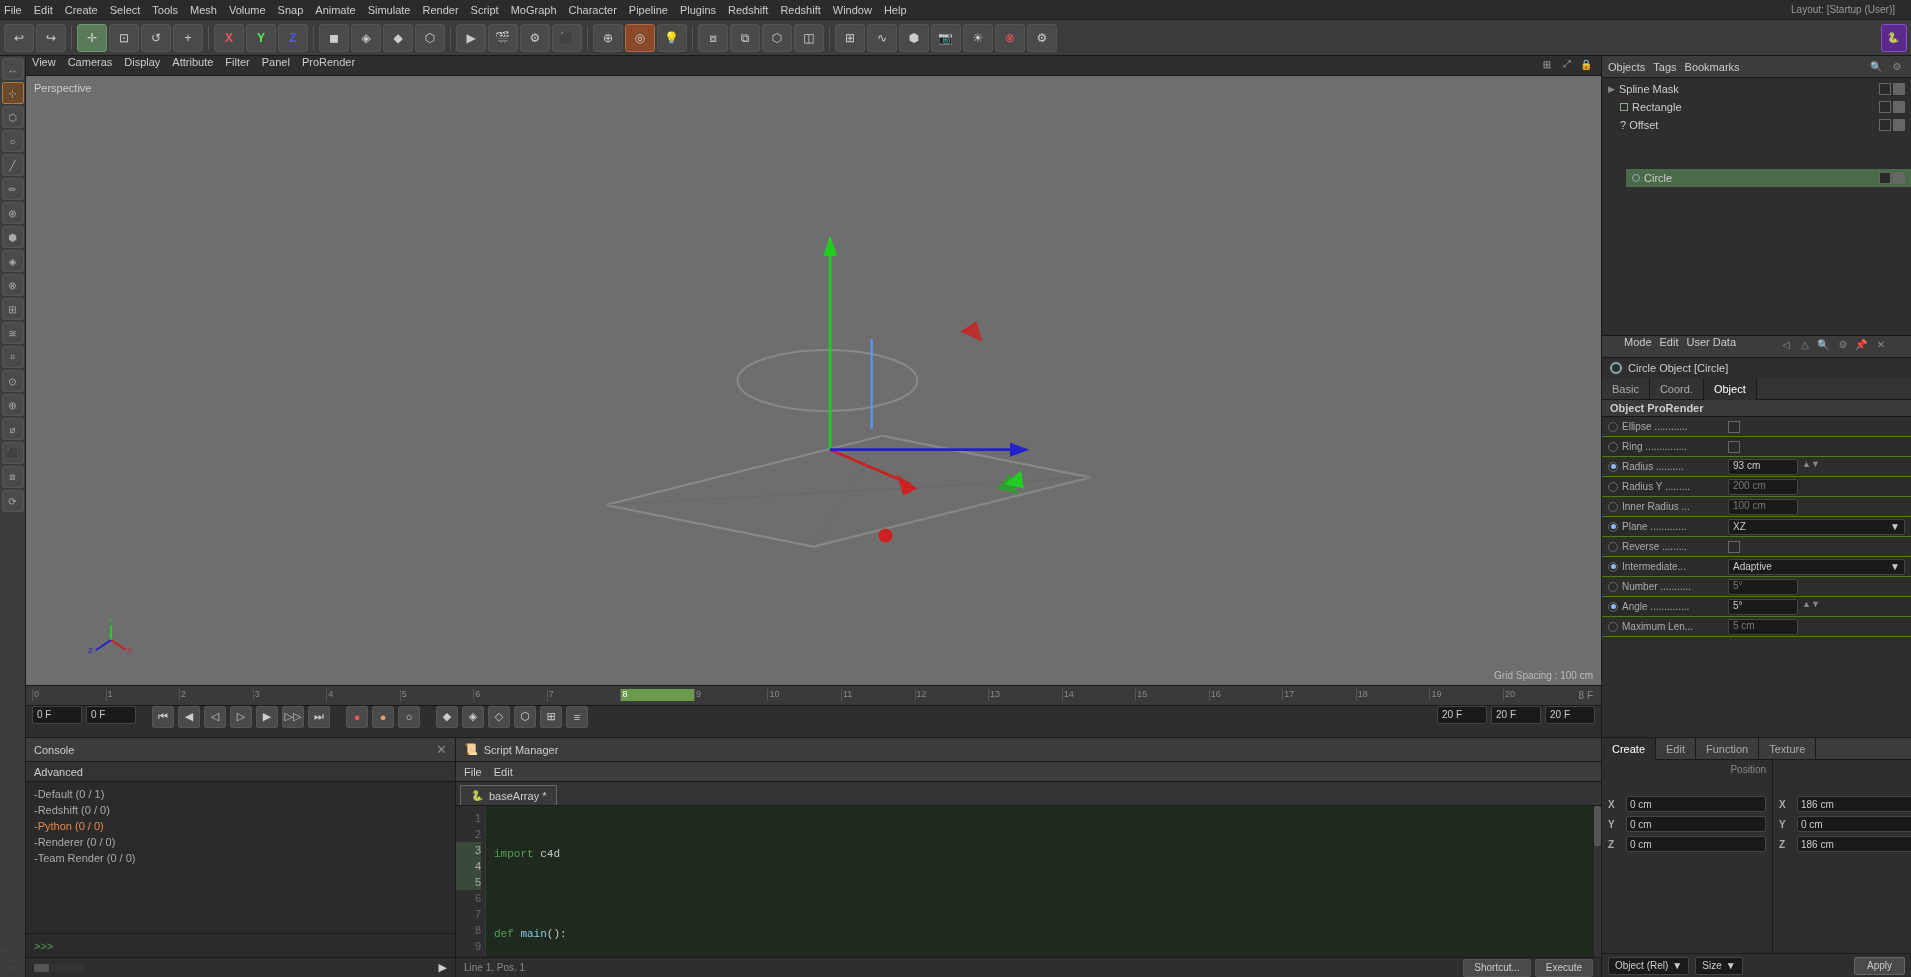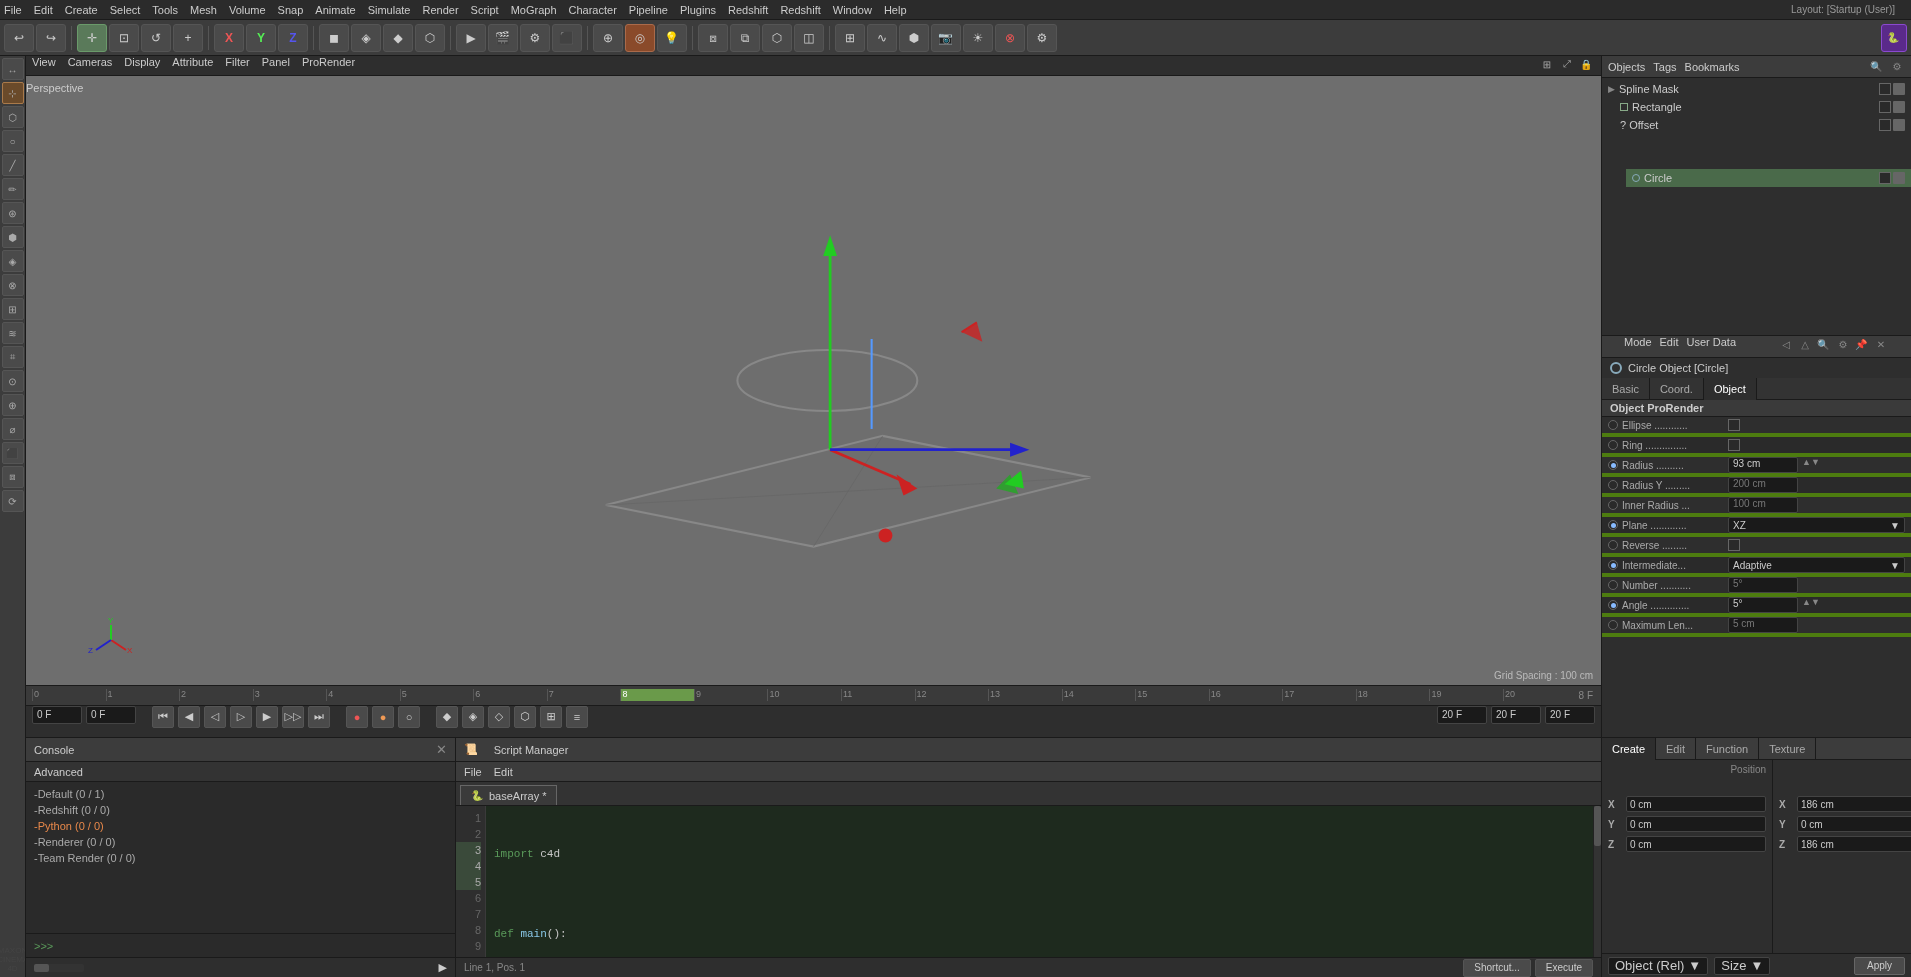"Perspective" .viewport-label { left: 0 -> 8px }
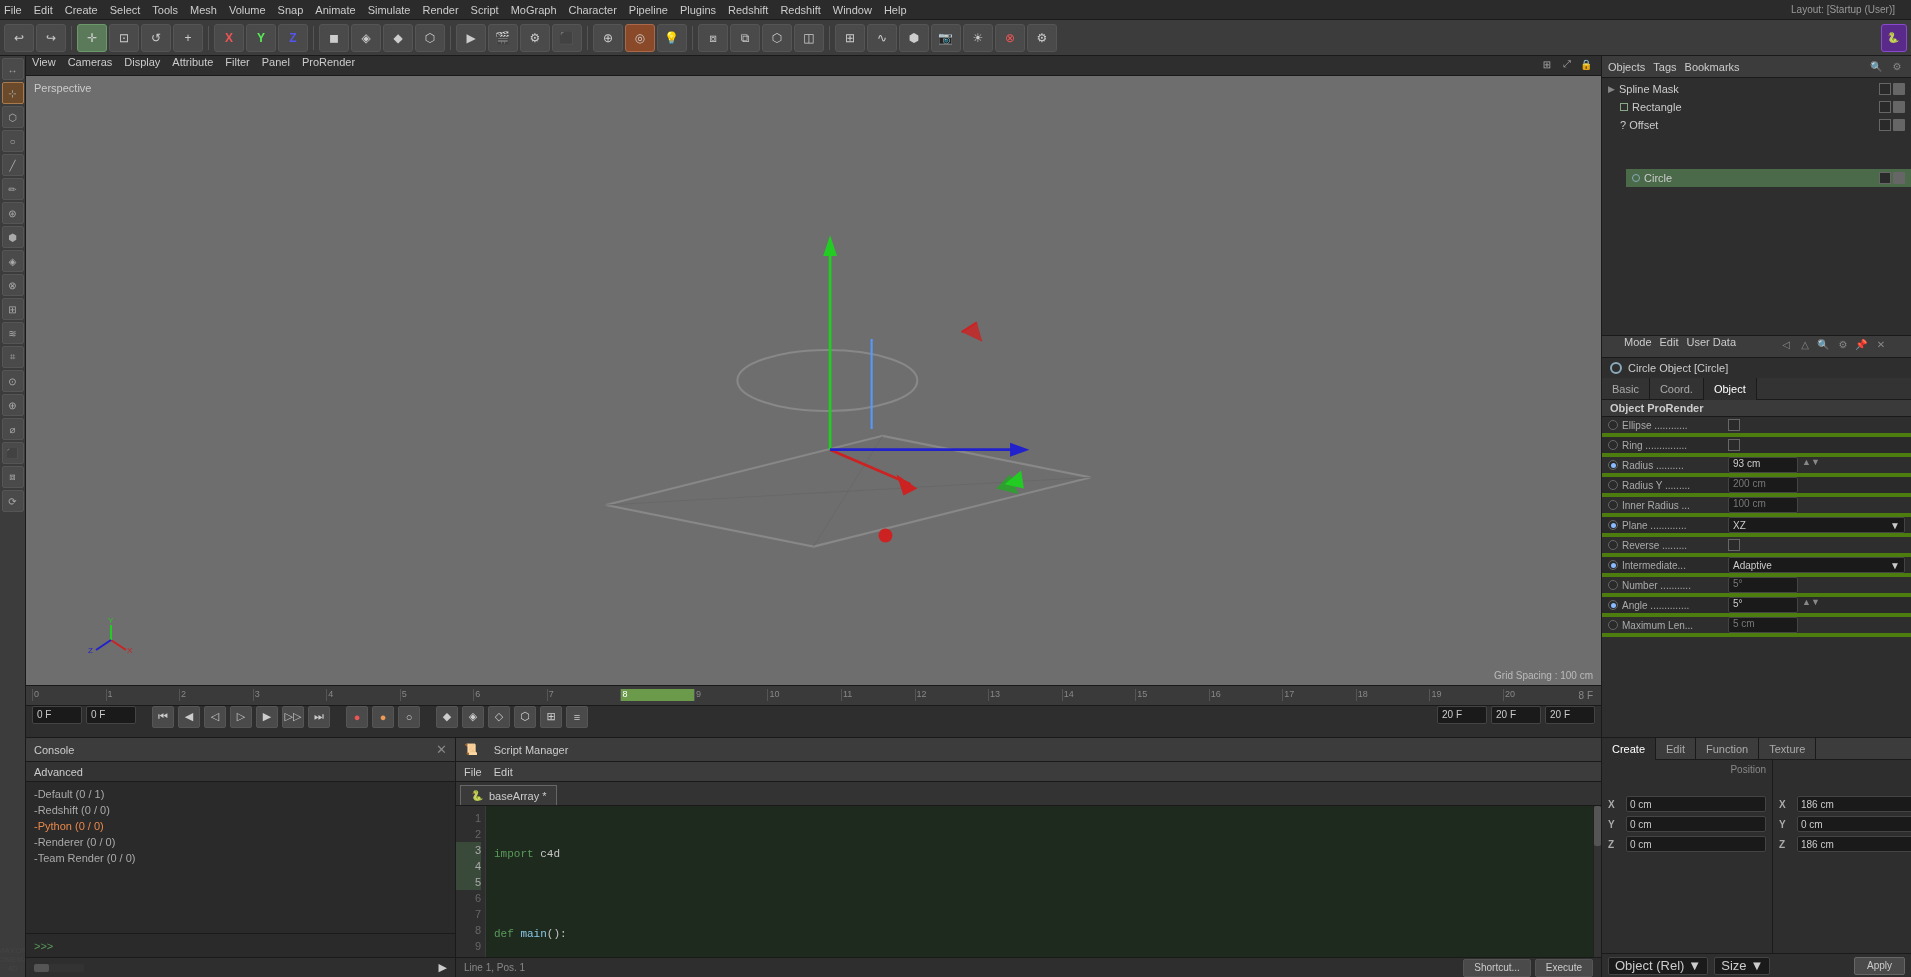"Ellipse ............" .prop-row { border-bottom: 4px solid #4d7c0f -> 1px solid #4d7c0f }
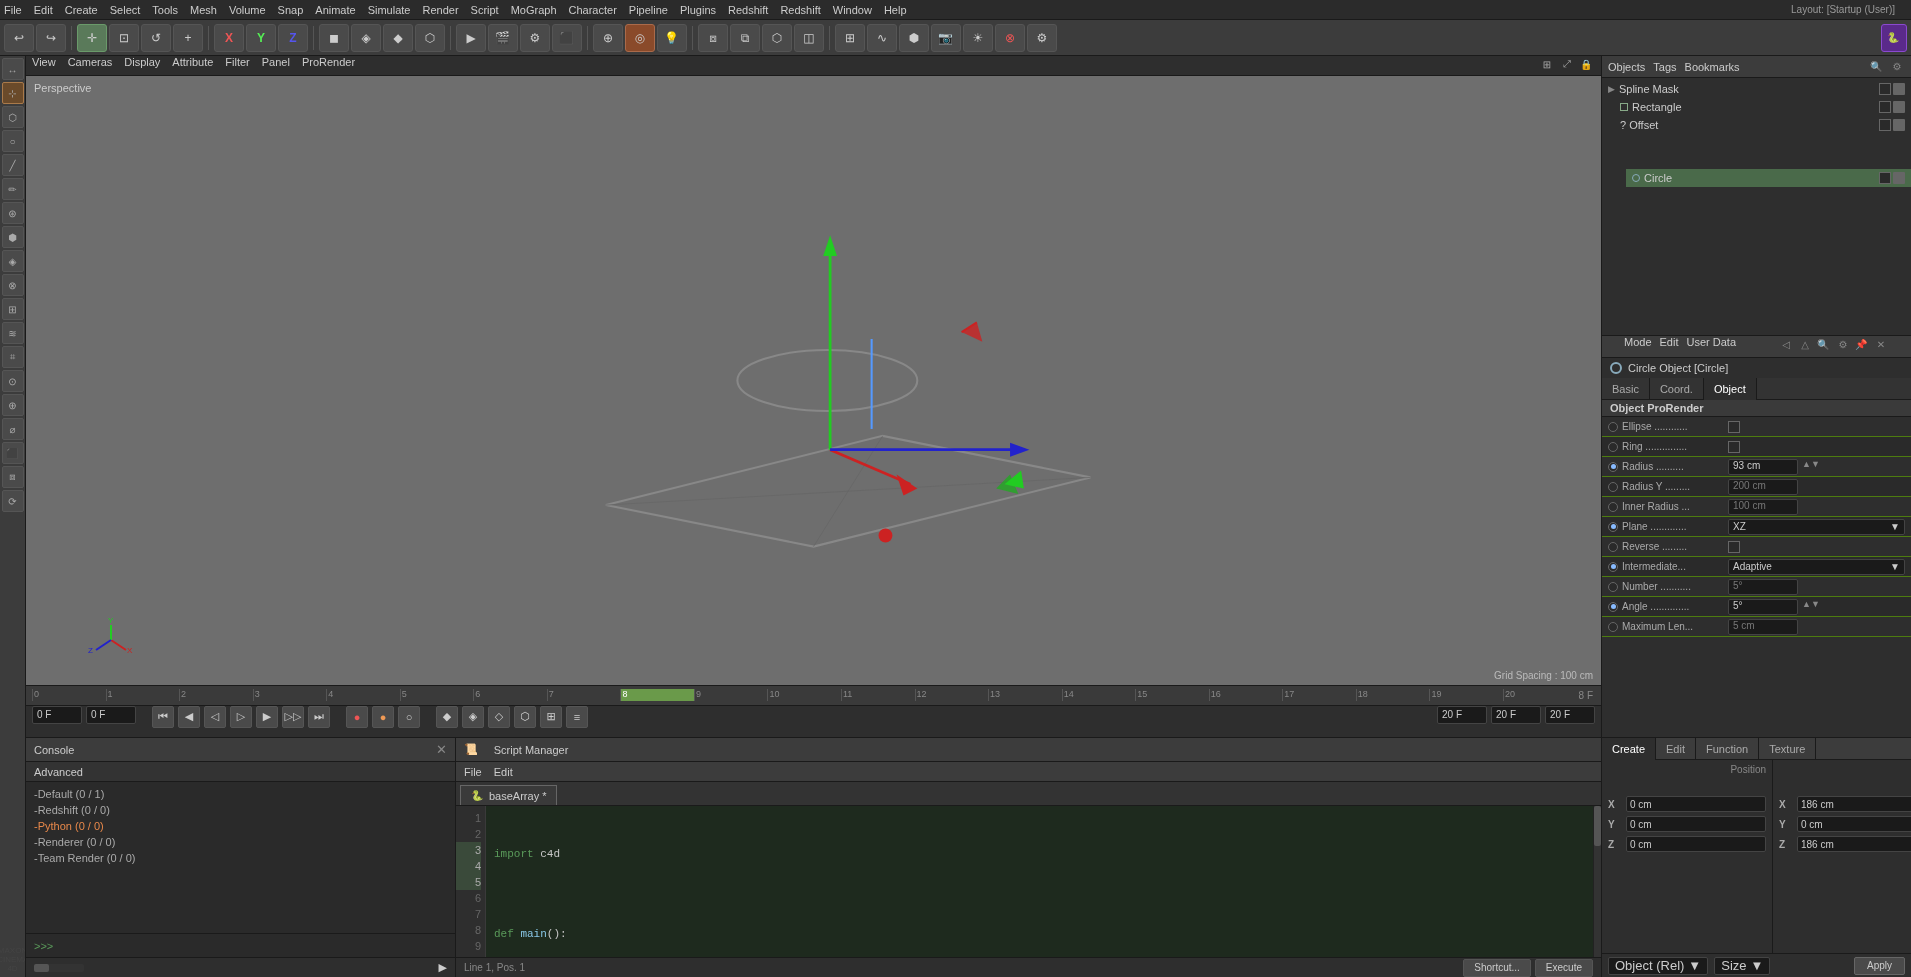"Console" .panel-header { gap: 16px -> 6px }
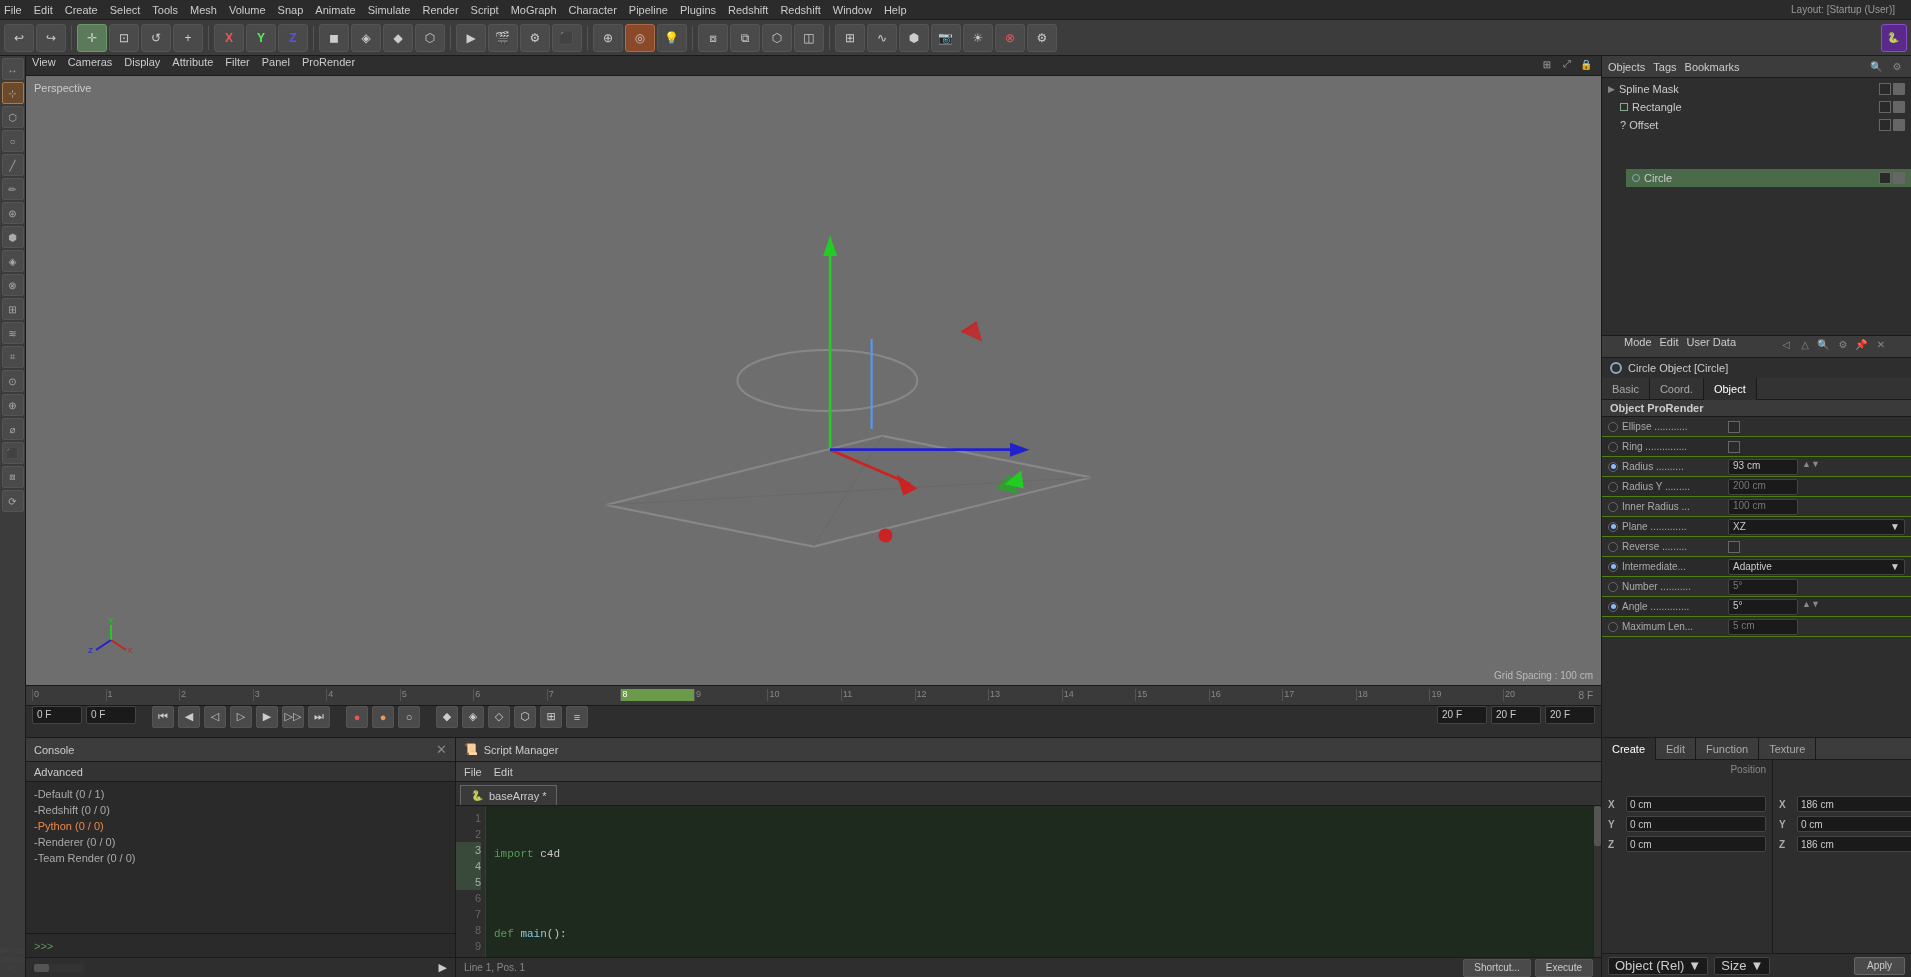"Object (Rel)" .coord-dropdown { font-size: 13px -> 10px }
